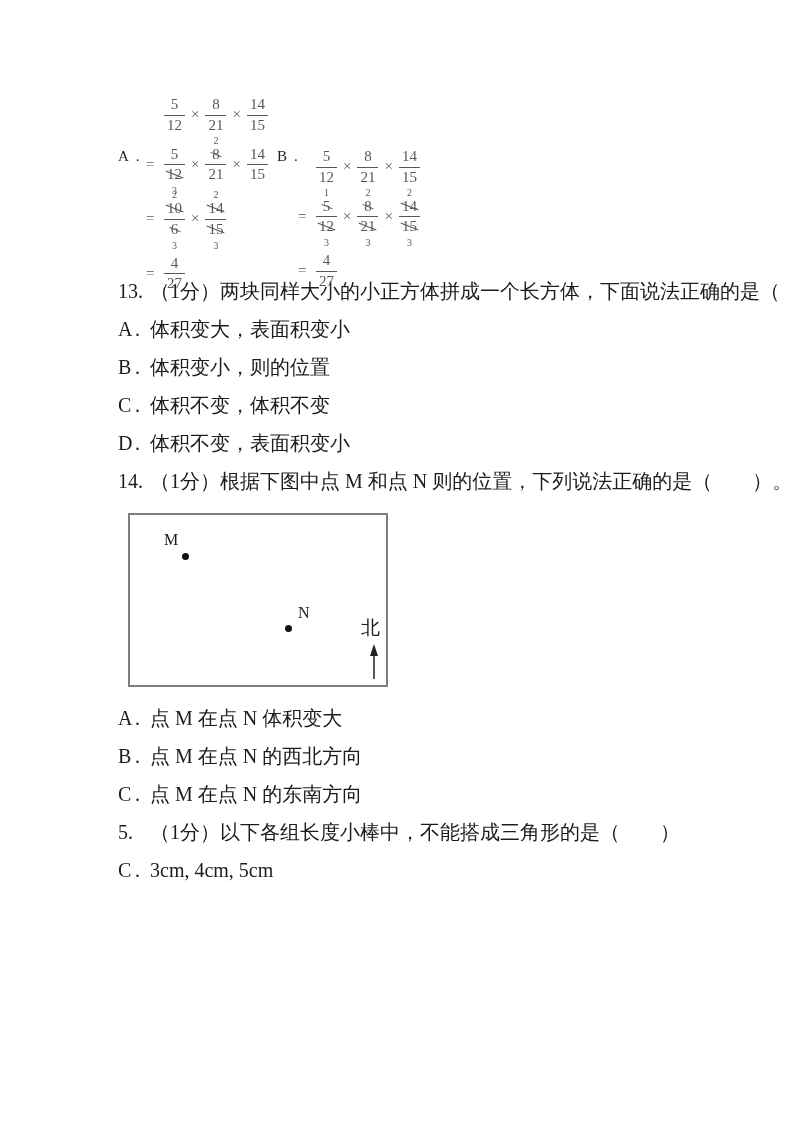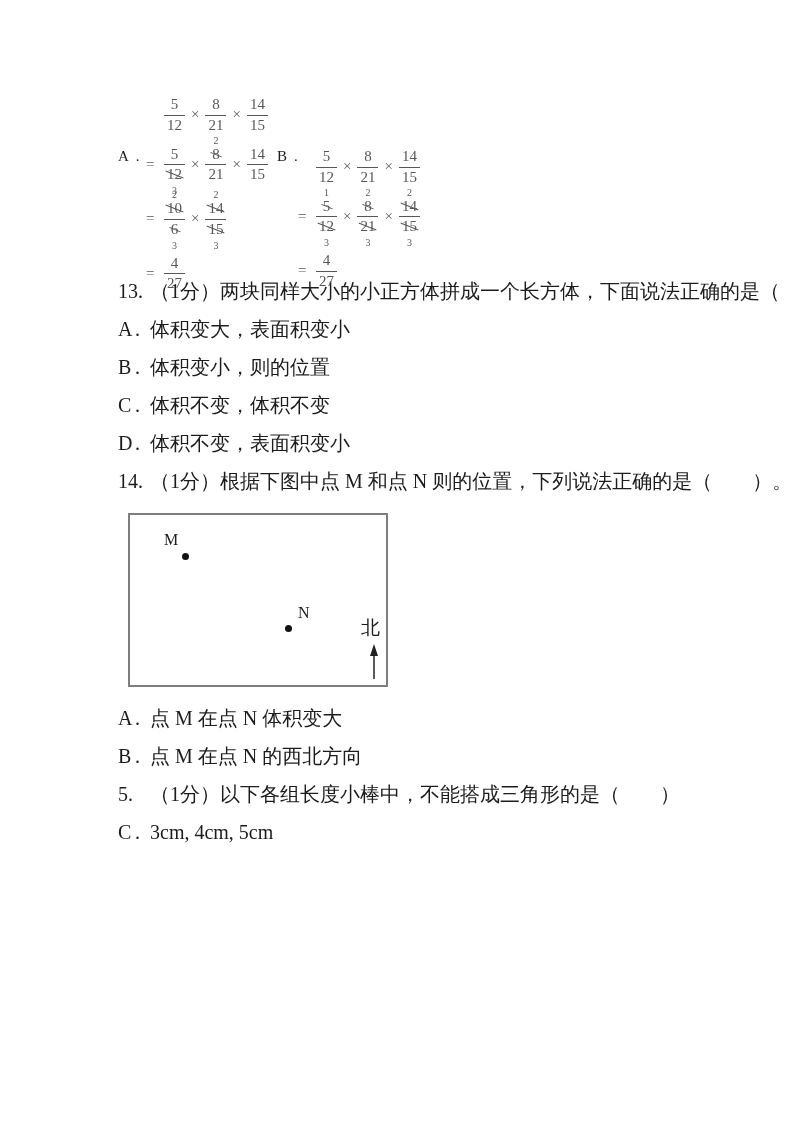"C . 点 M 在点" p.tline { html: none -> <p><span>C</span><span>.</span><span>点 M 在点 N 的东南方向</span></p> }
